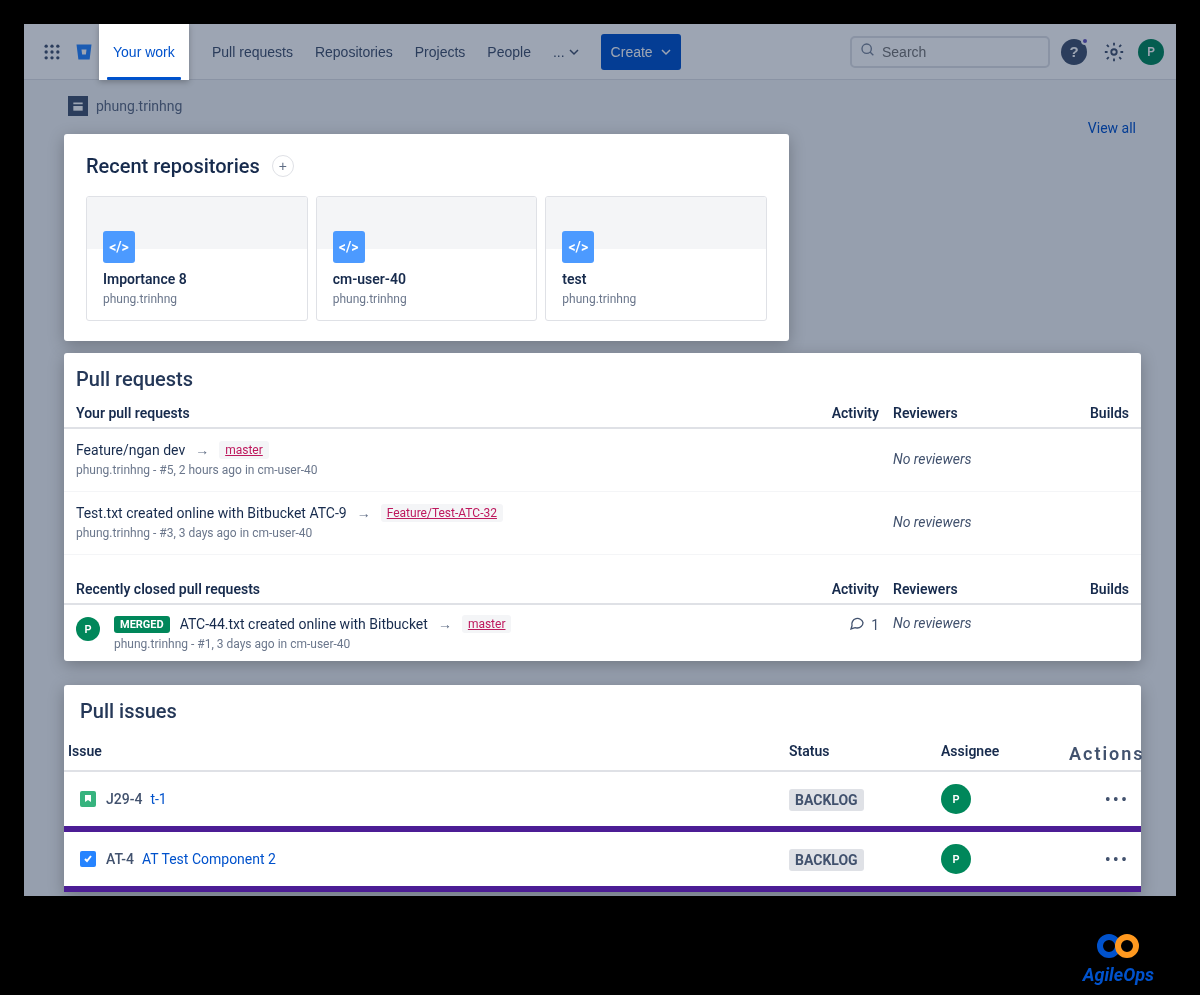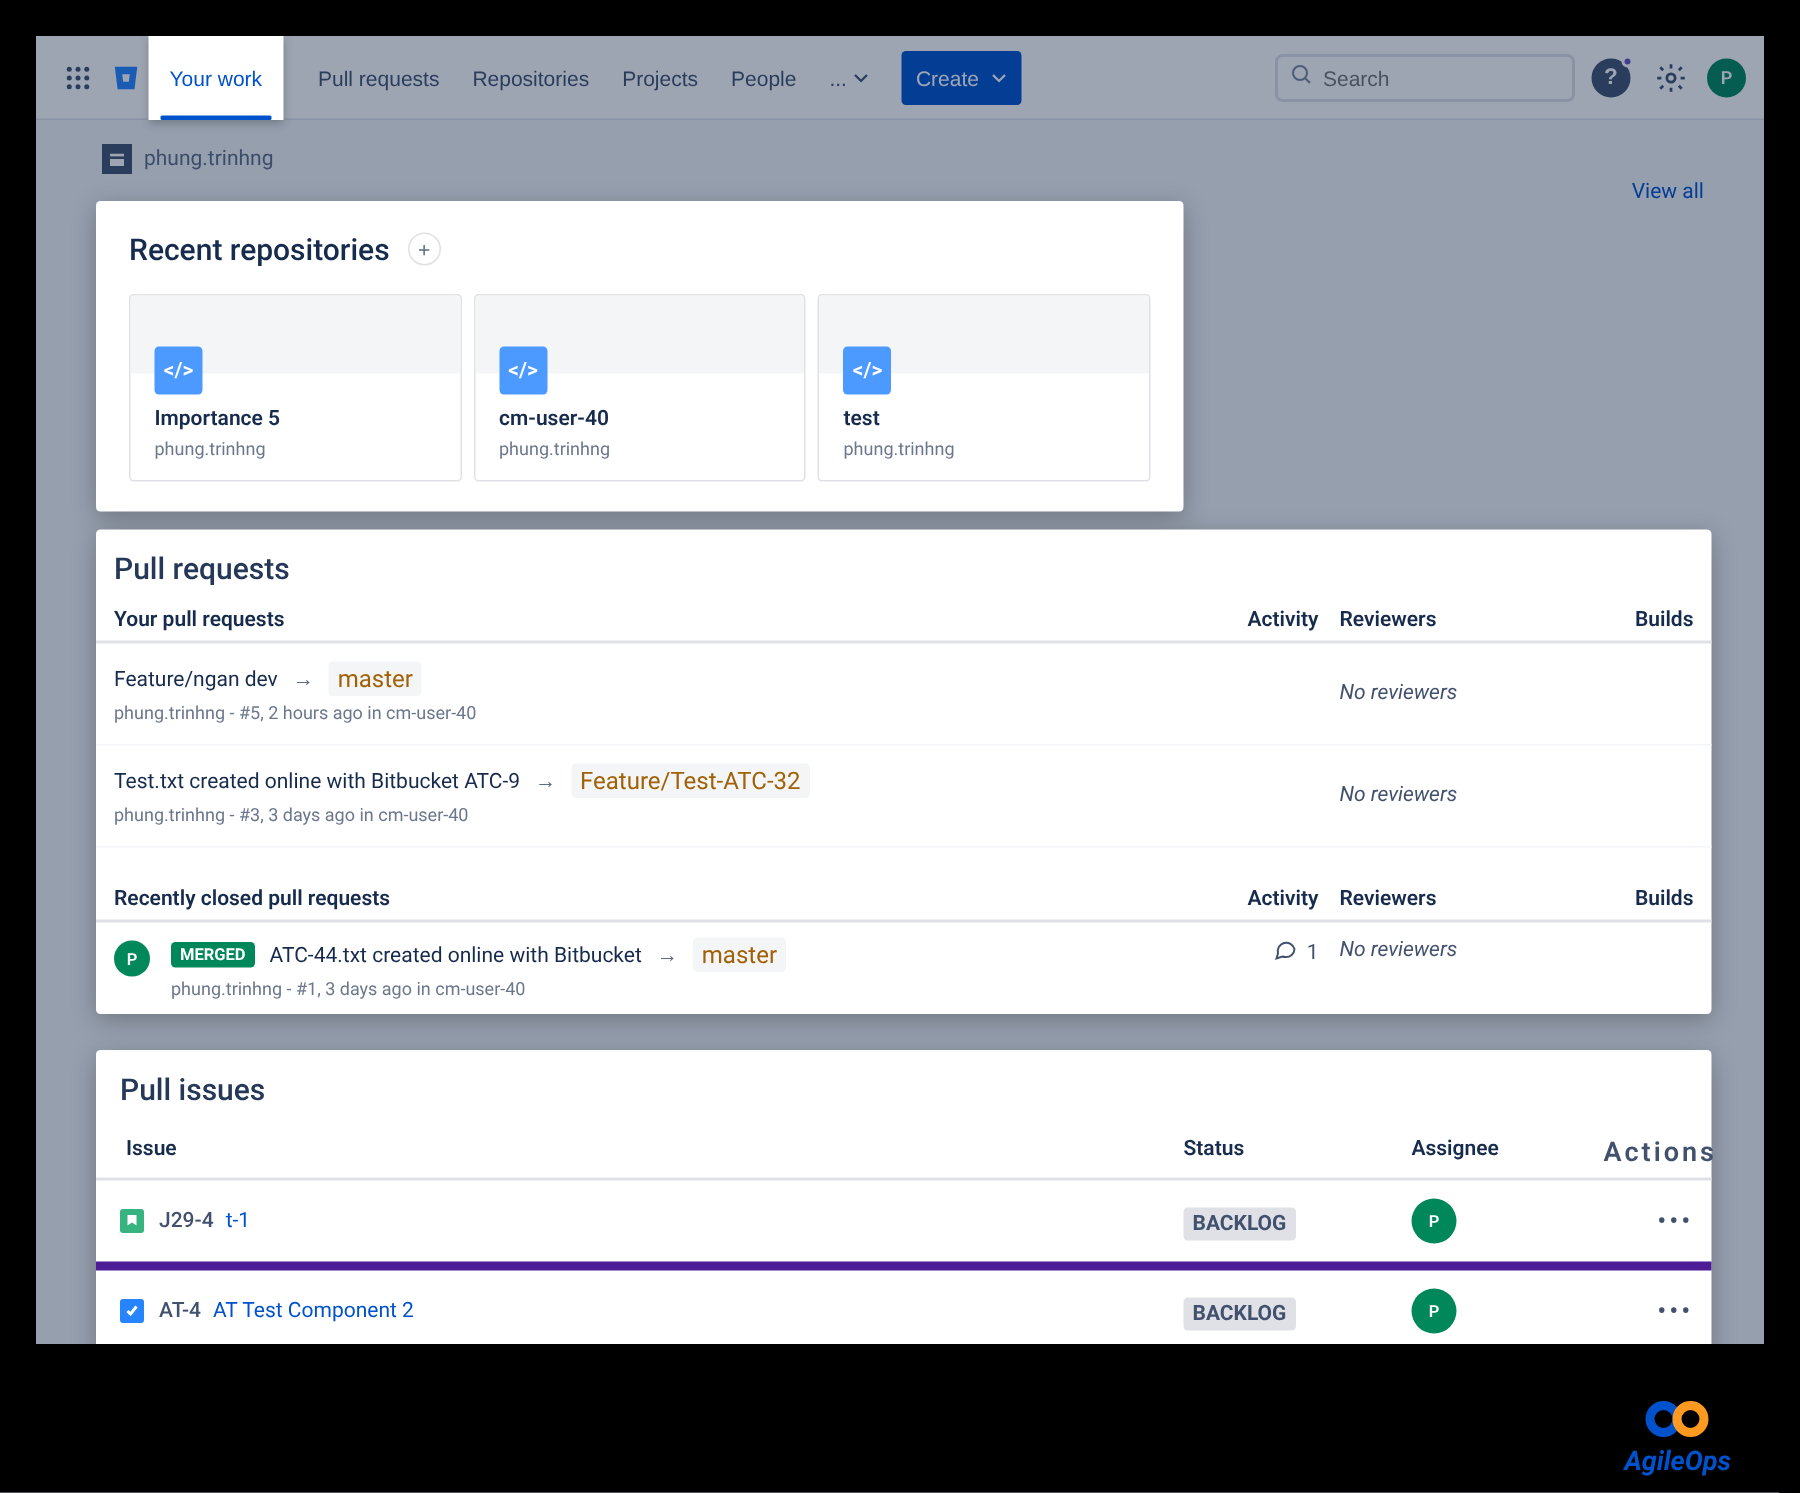"Importance 5" h3 { text: 5 -> 8 }
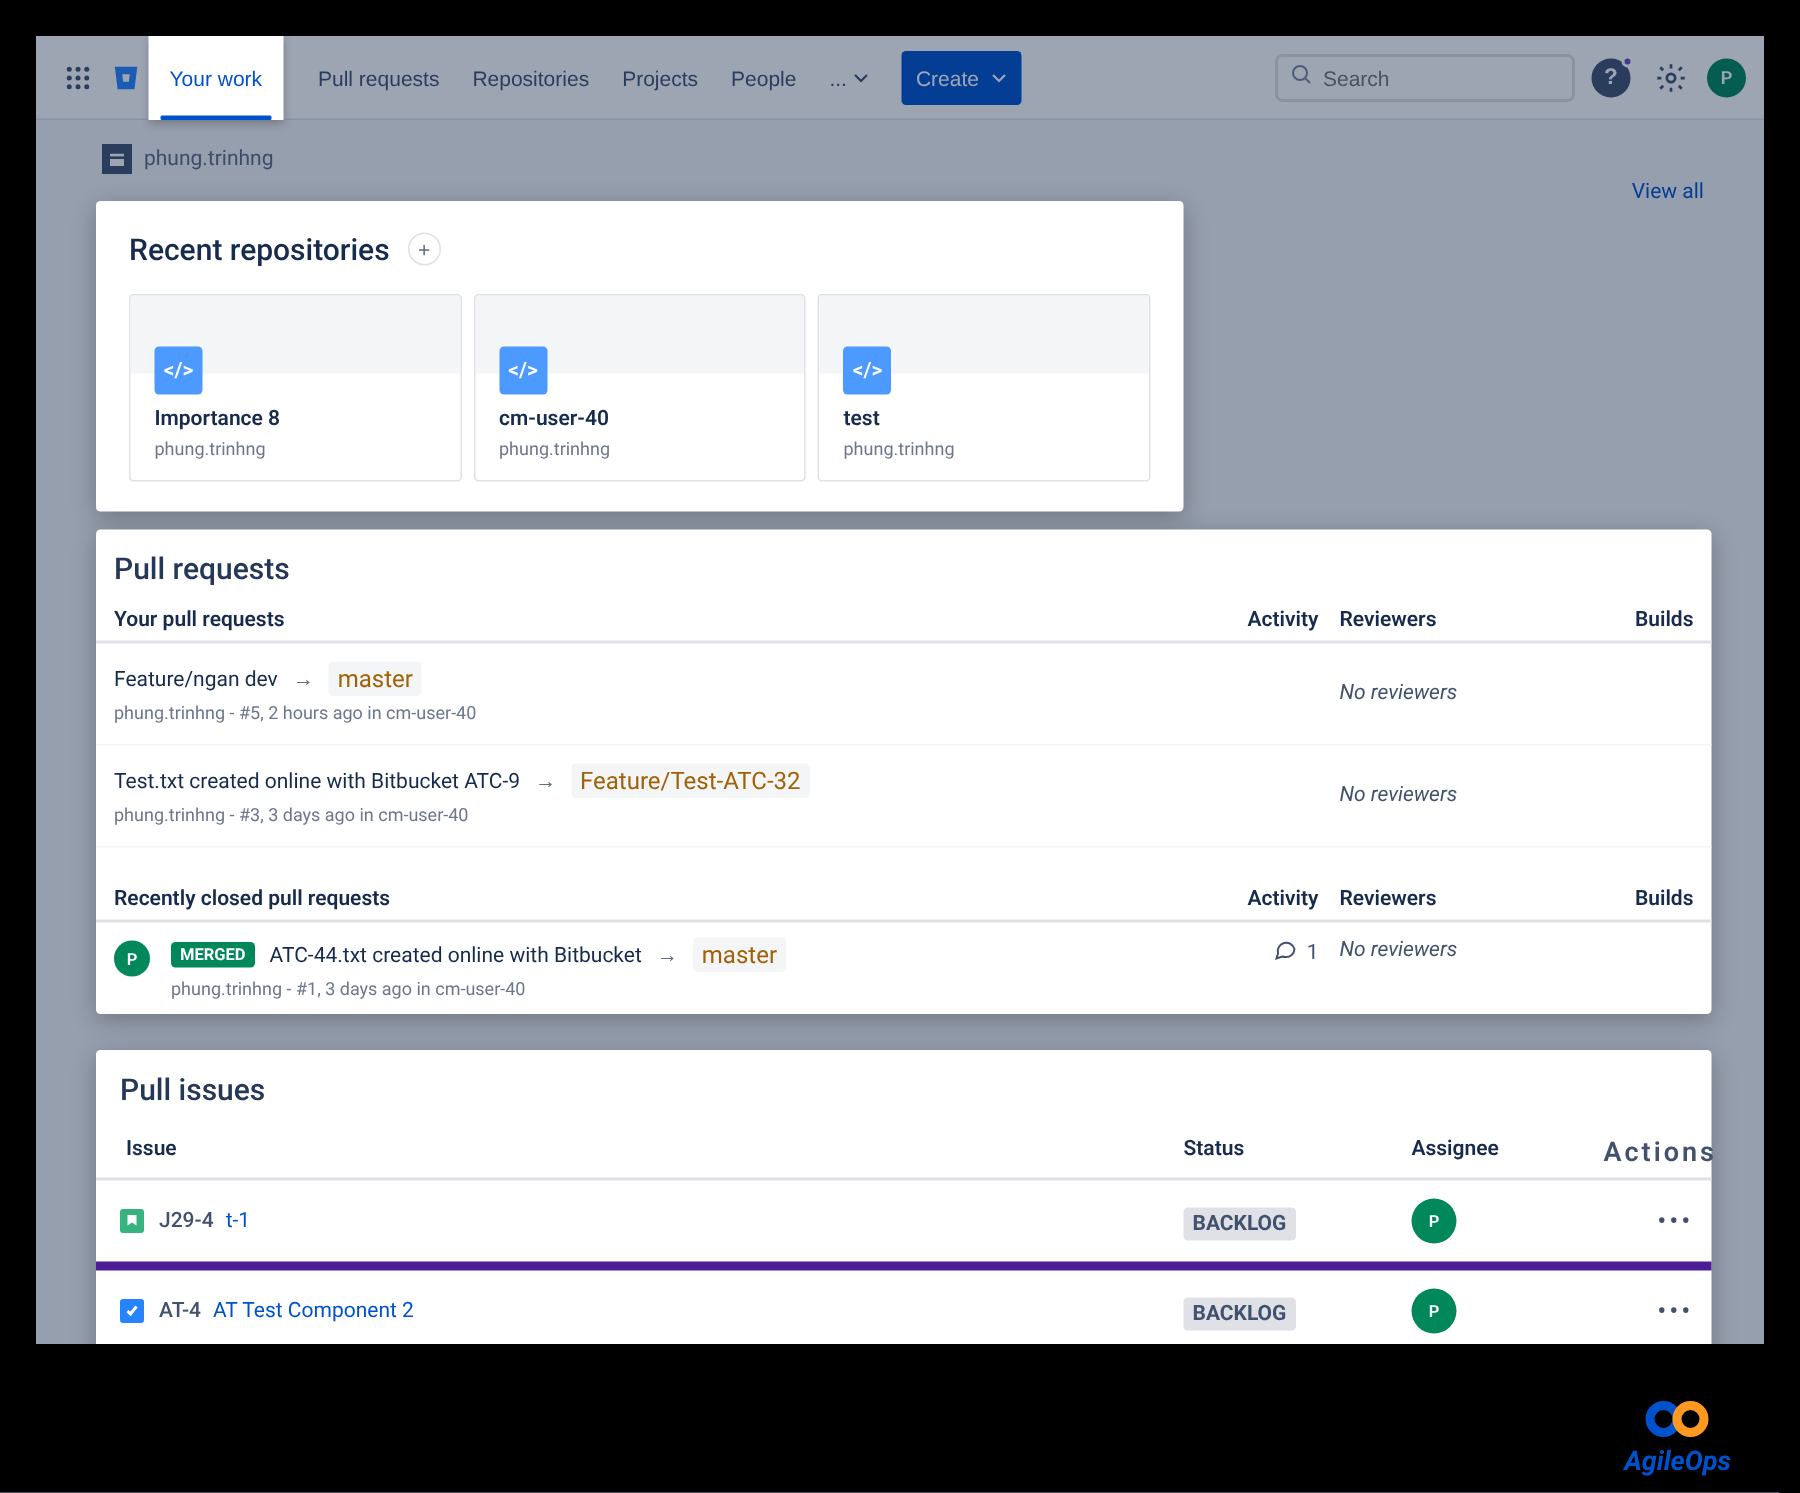"master" .tag { color: #a16207 -> #be185d; font-size: 16px -> 12px; text-decoration: none -> underline }
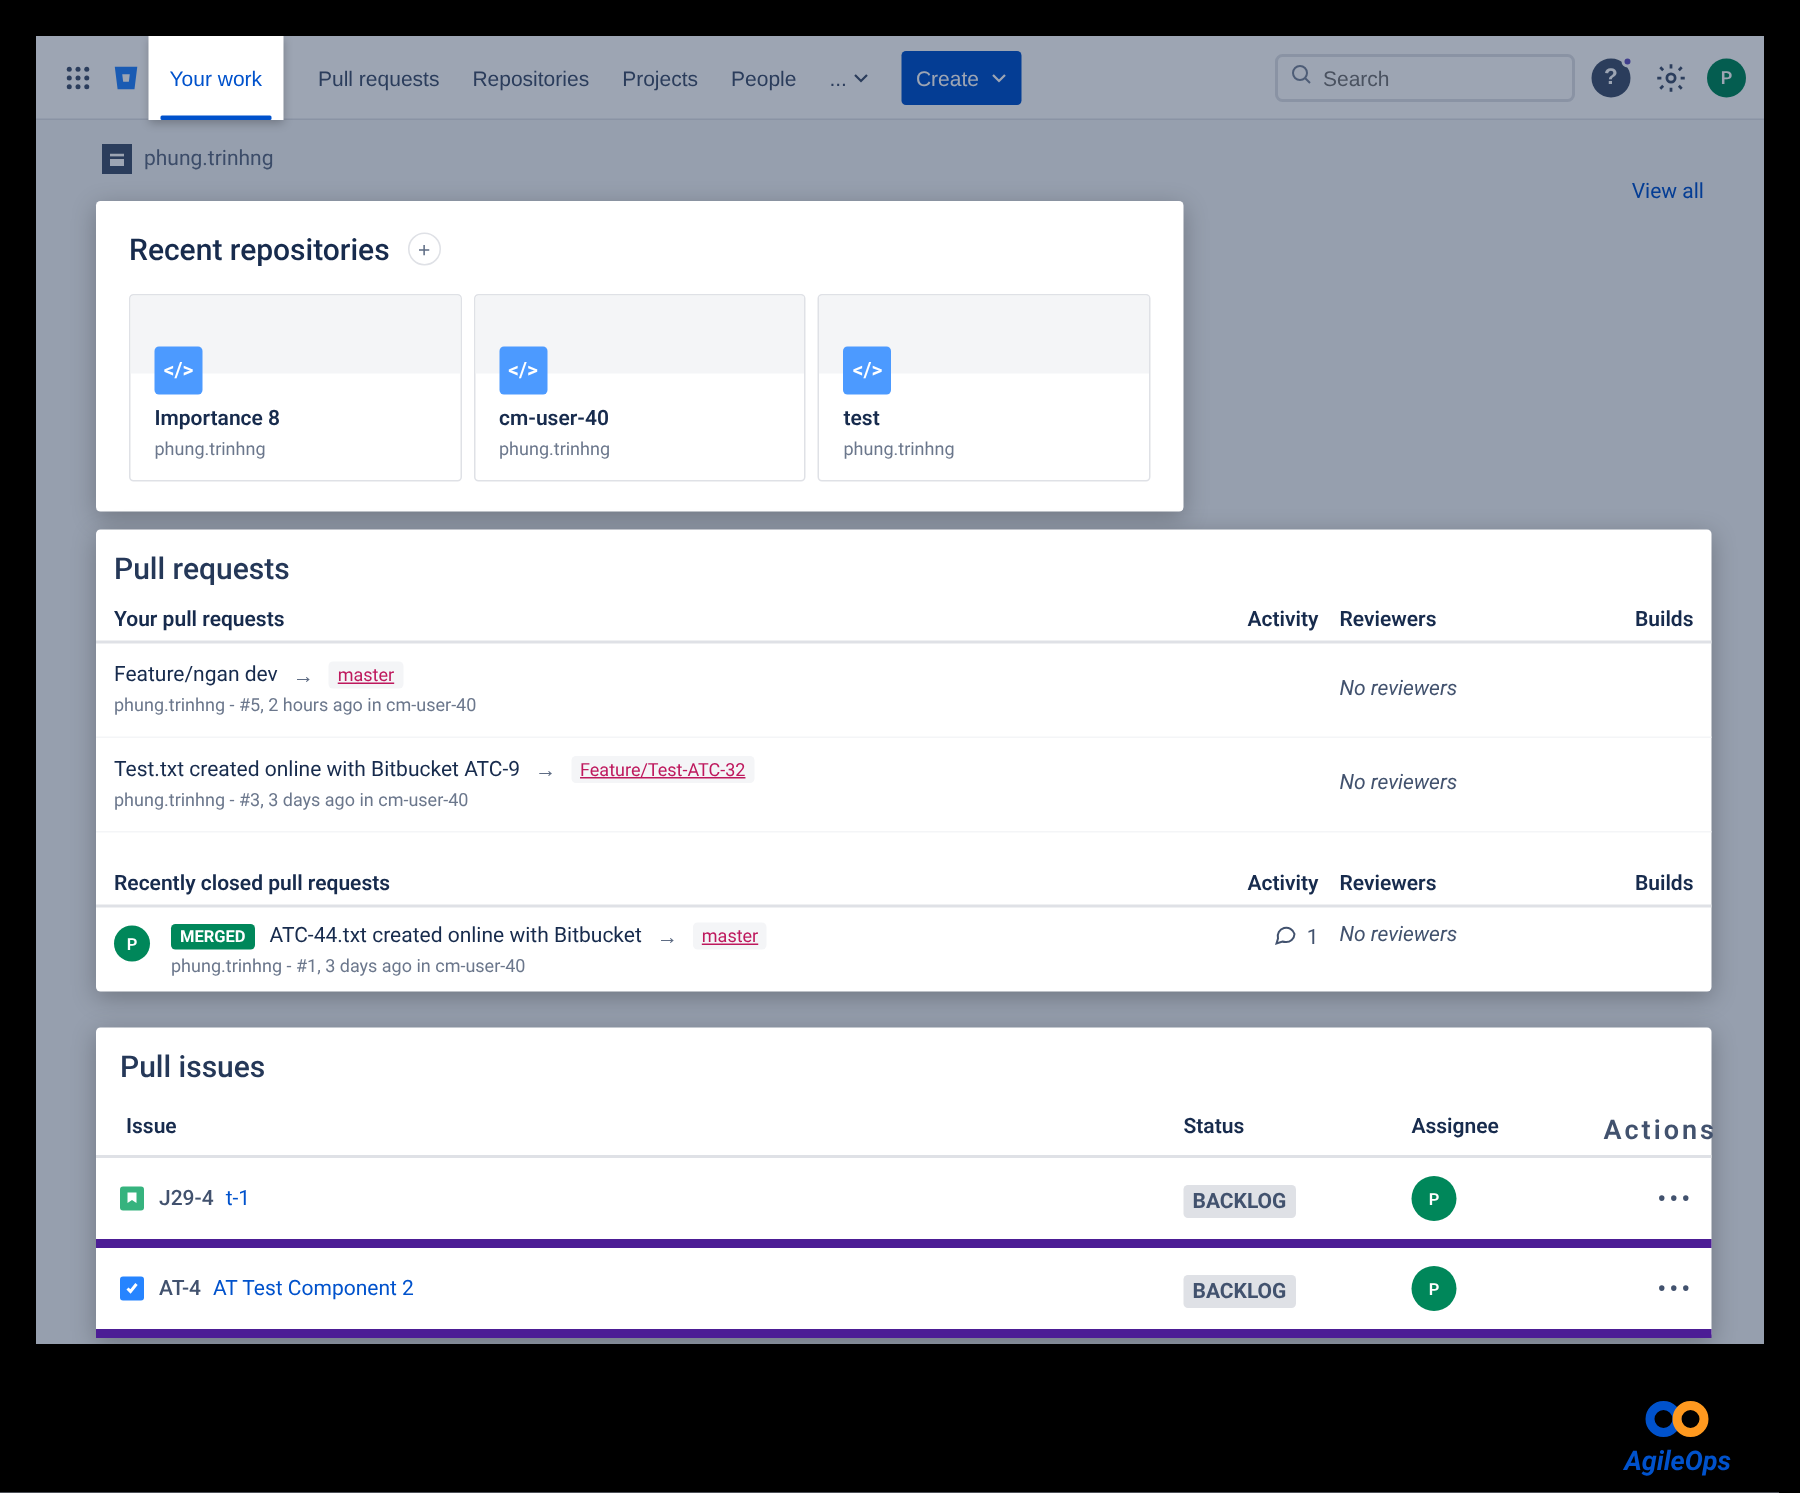"Issue" div.table-head { padding-left: 20px -> 4px }
